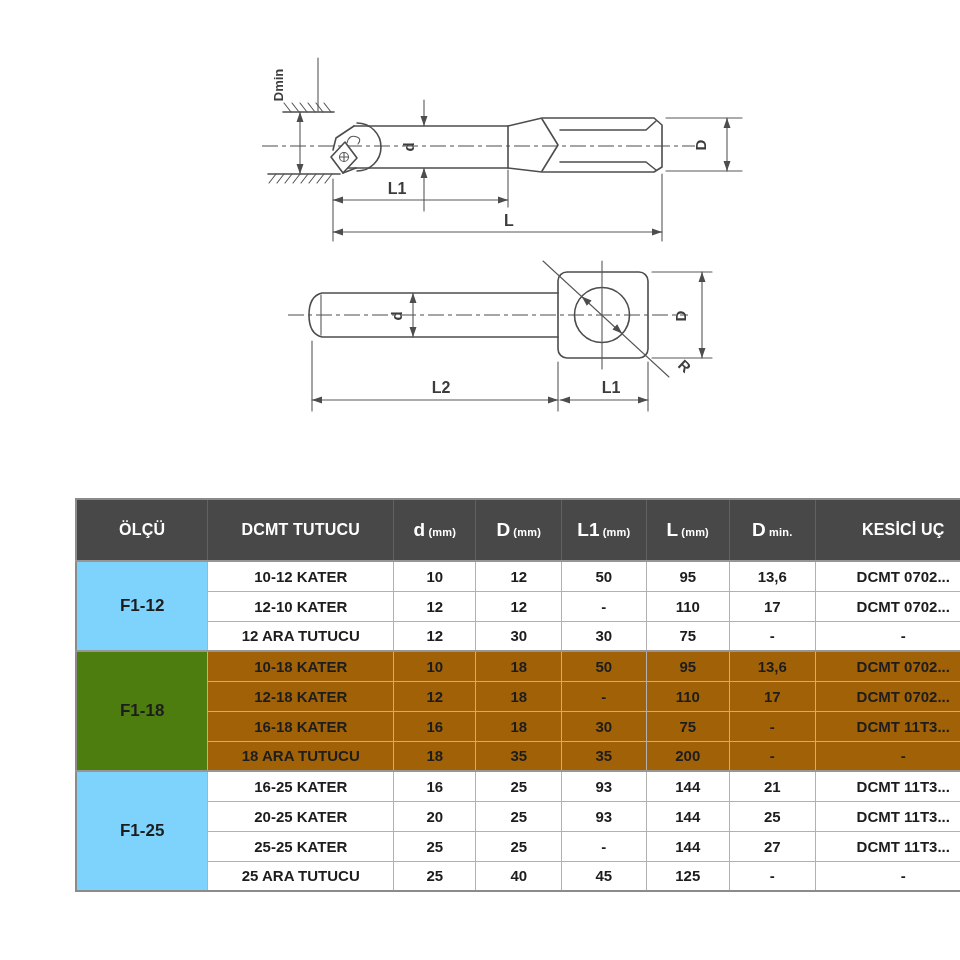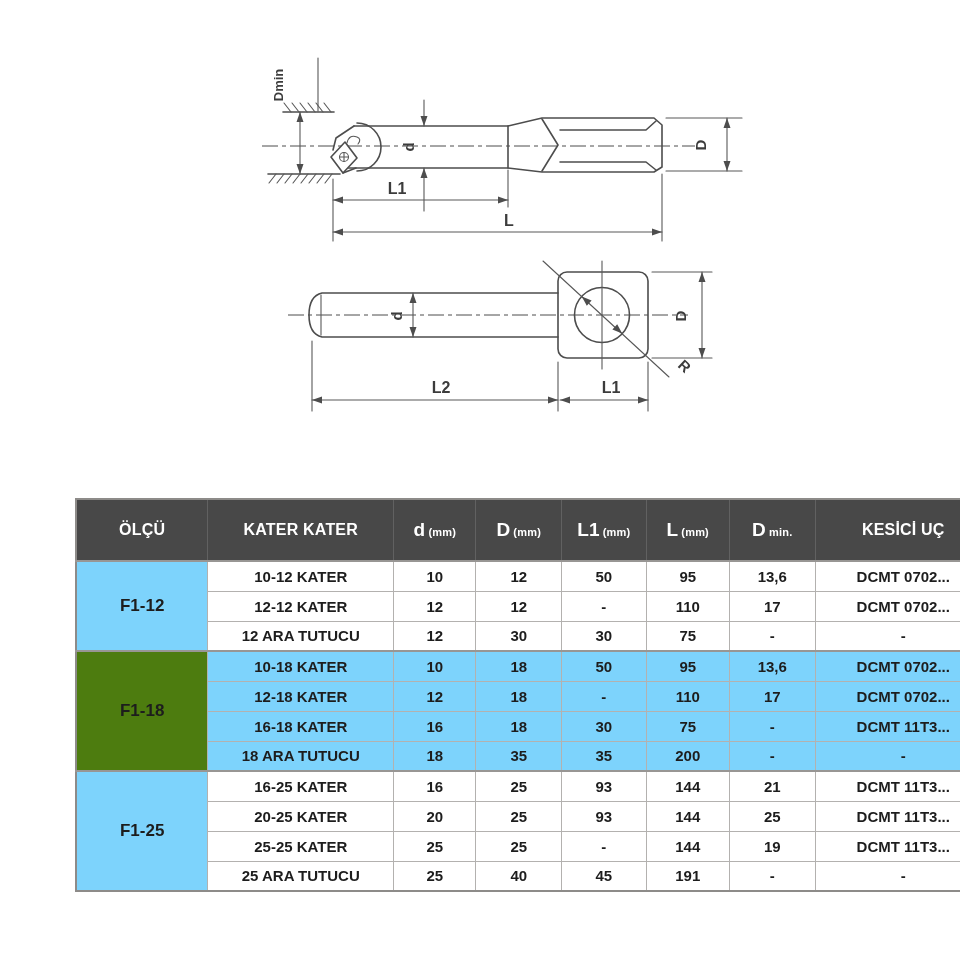"KATER KATER" th { text: KATER KATER -> DCMT TUTUCU }
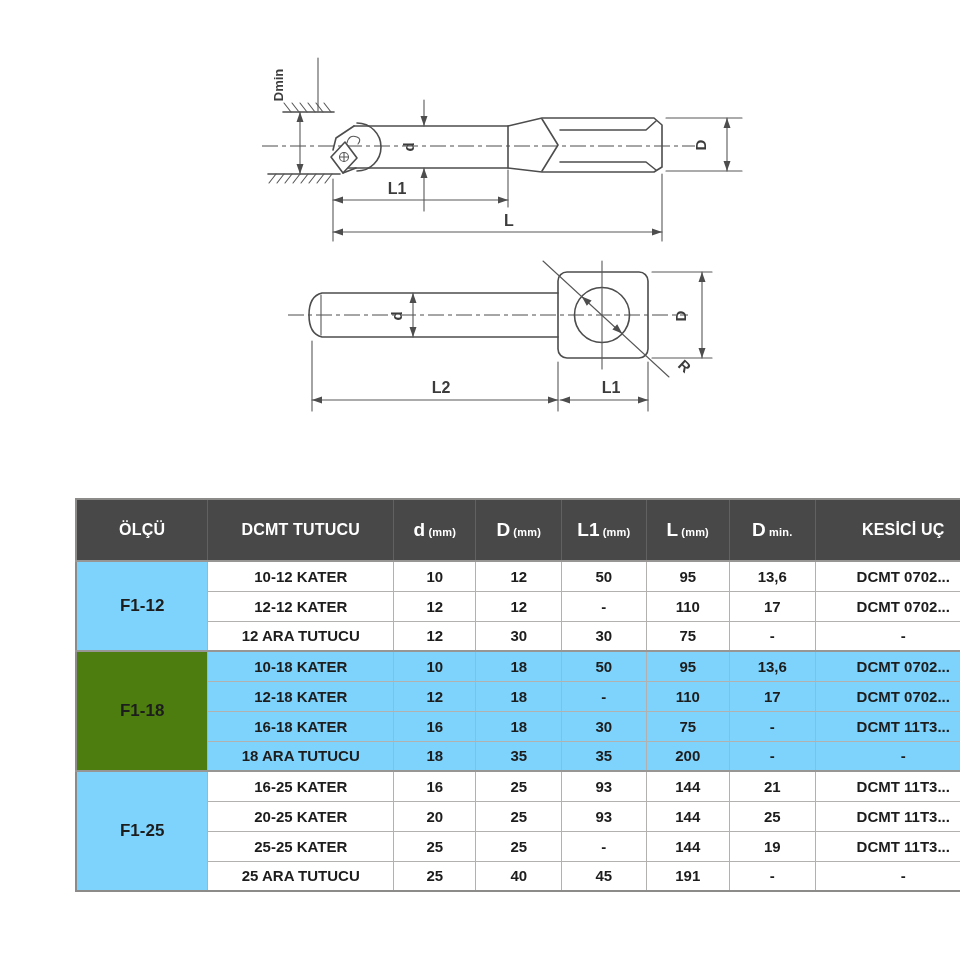"12-12 KATER" td { text: 12-12 -> 12-10 }
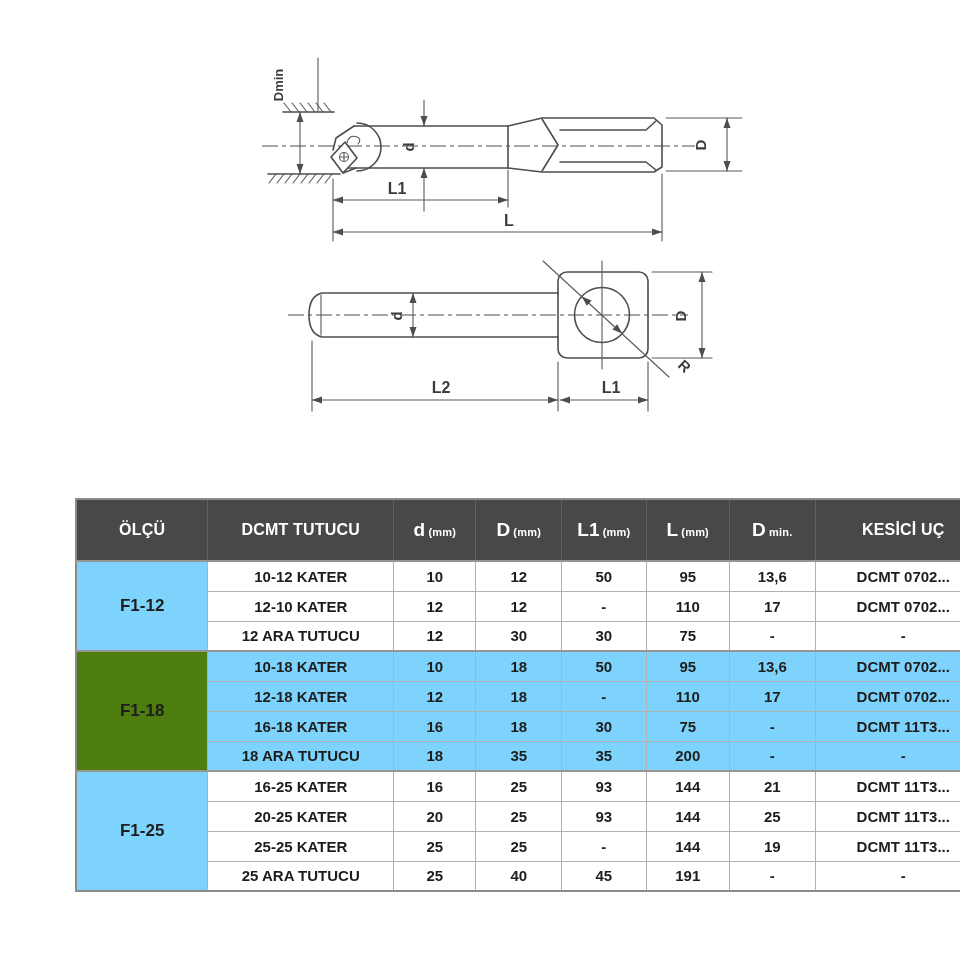"10-18 KATER" table.spec tr.g2 td { background: #7dd3fc -> #a16207 }
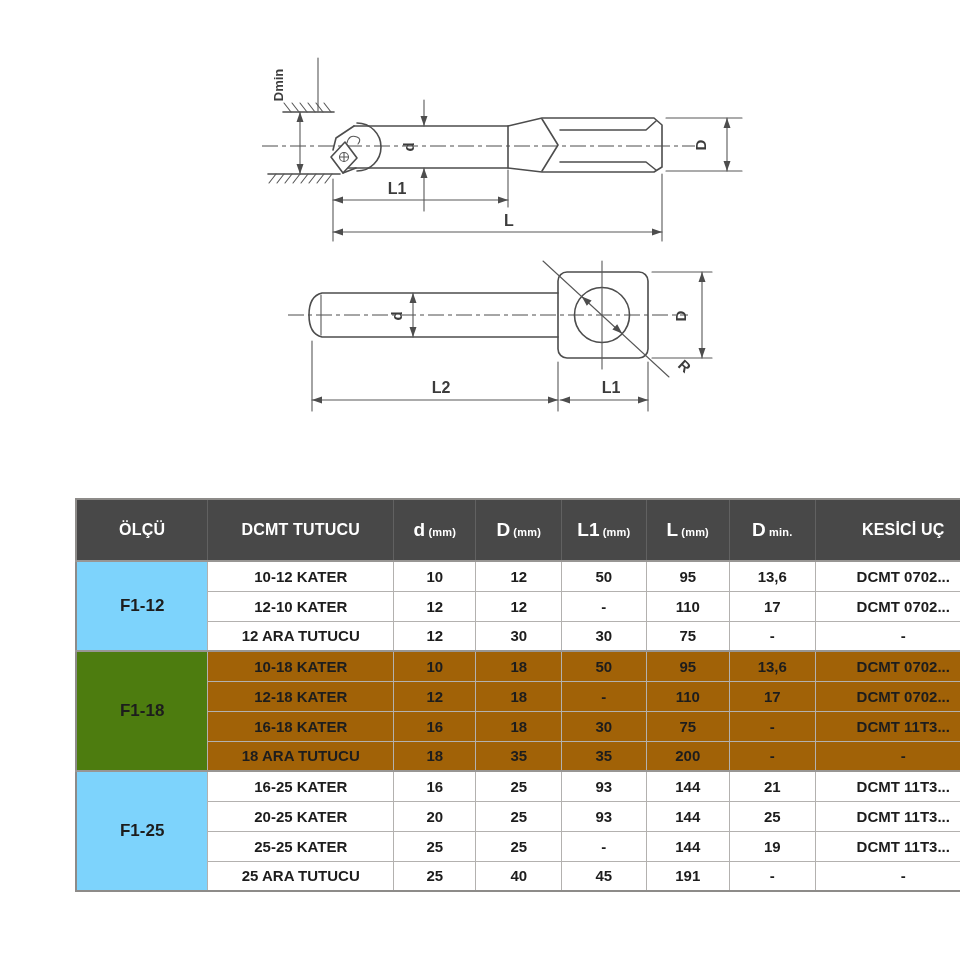"19" td { text: 19 -> 27 }
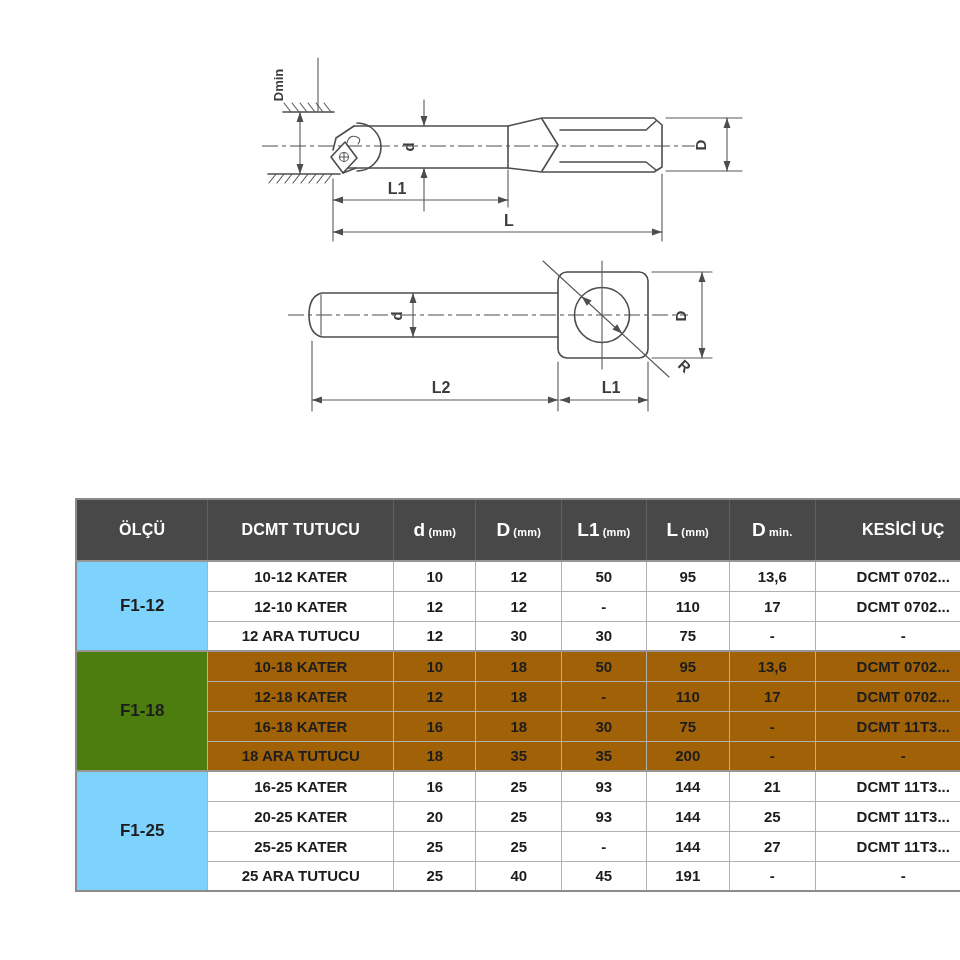"191" td { text: 191 -> 125 }
